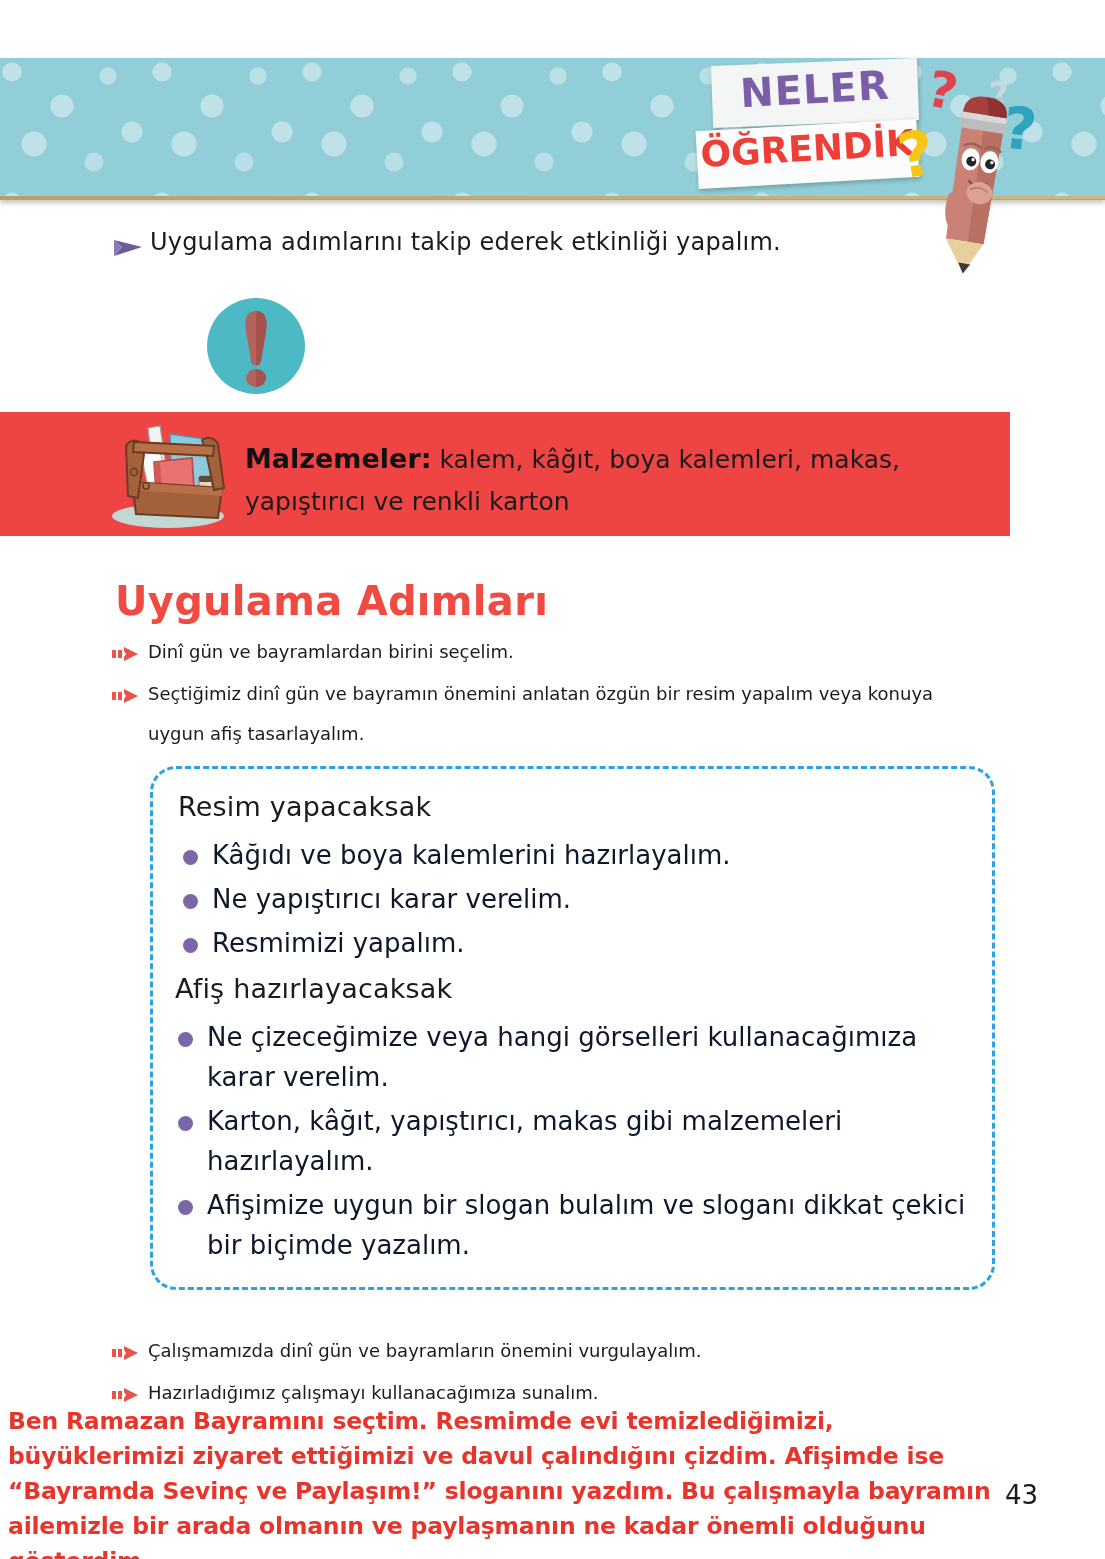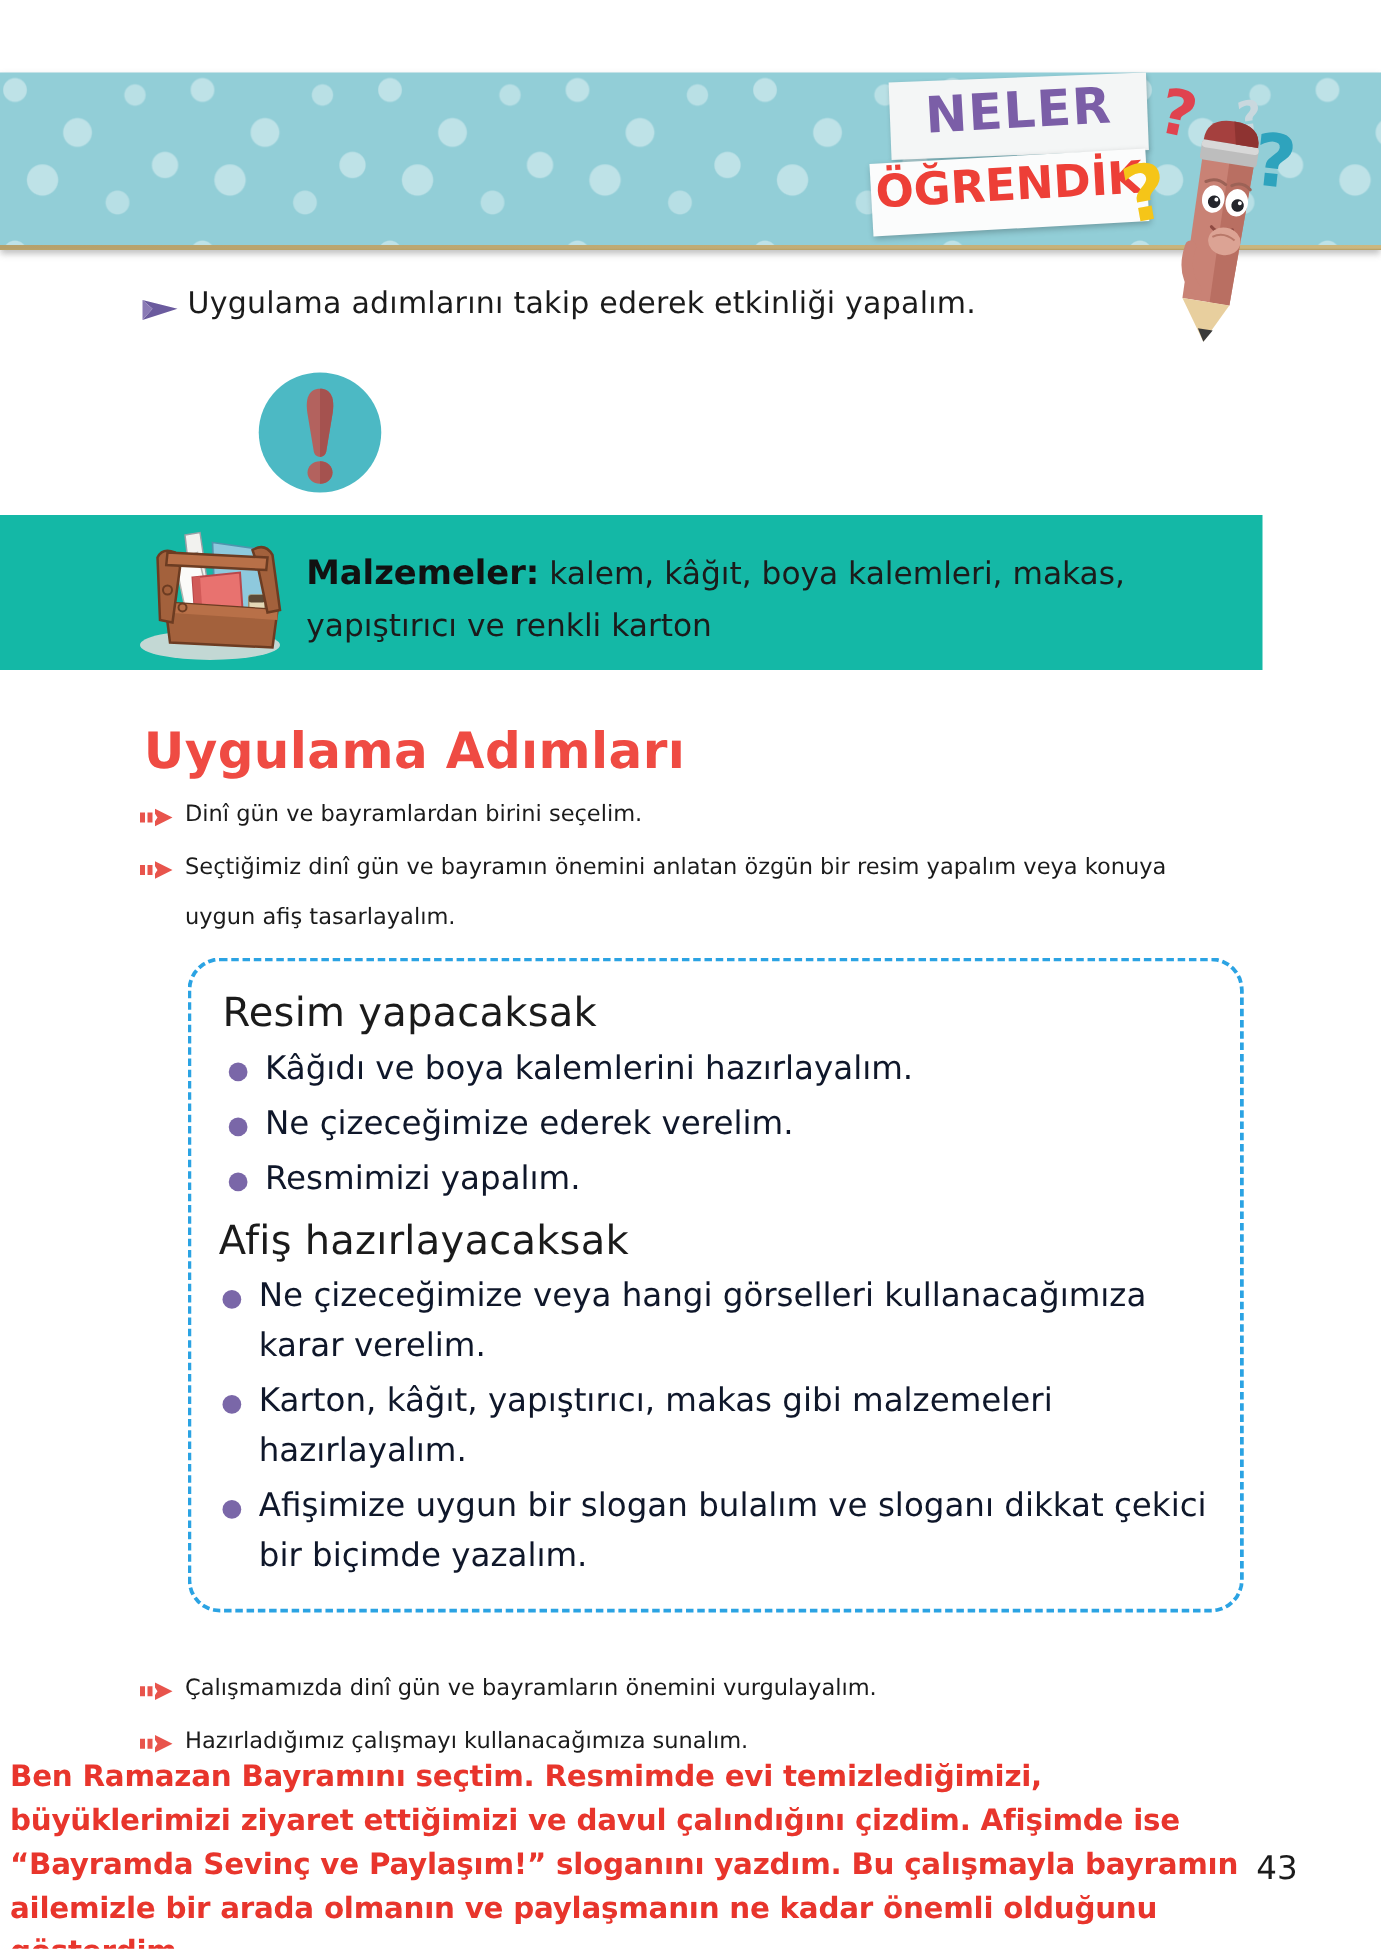"Malzemeler: kalem, kâğıt, boya" .materials-bar { background: #14b8a6 -> #ef4444 }
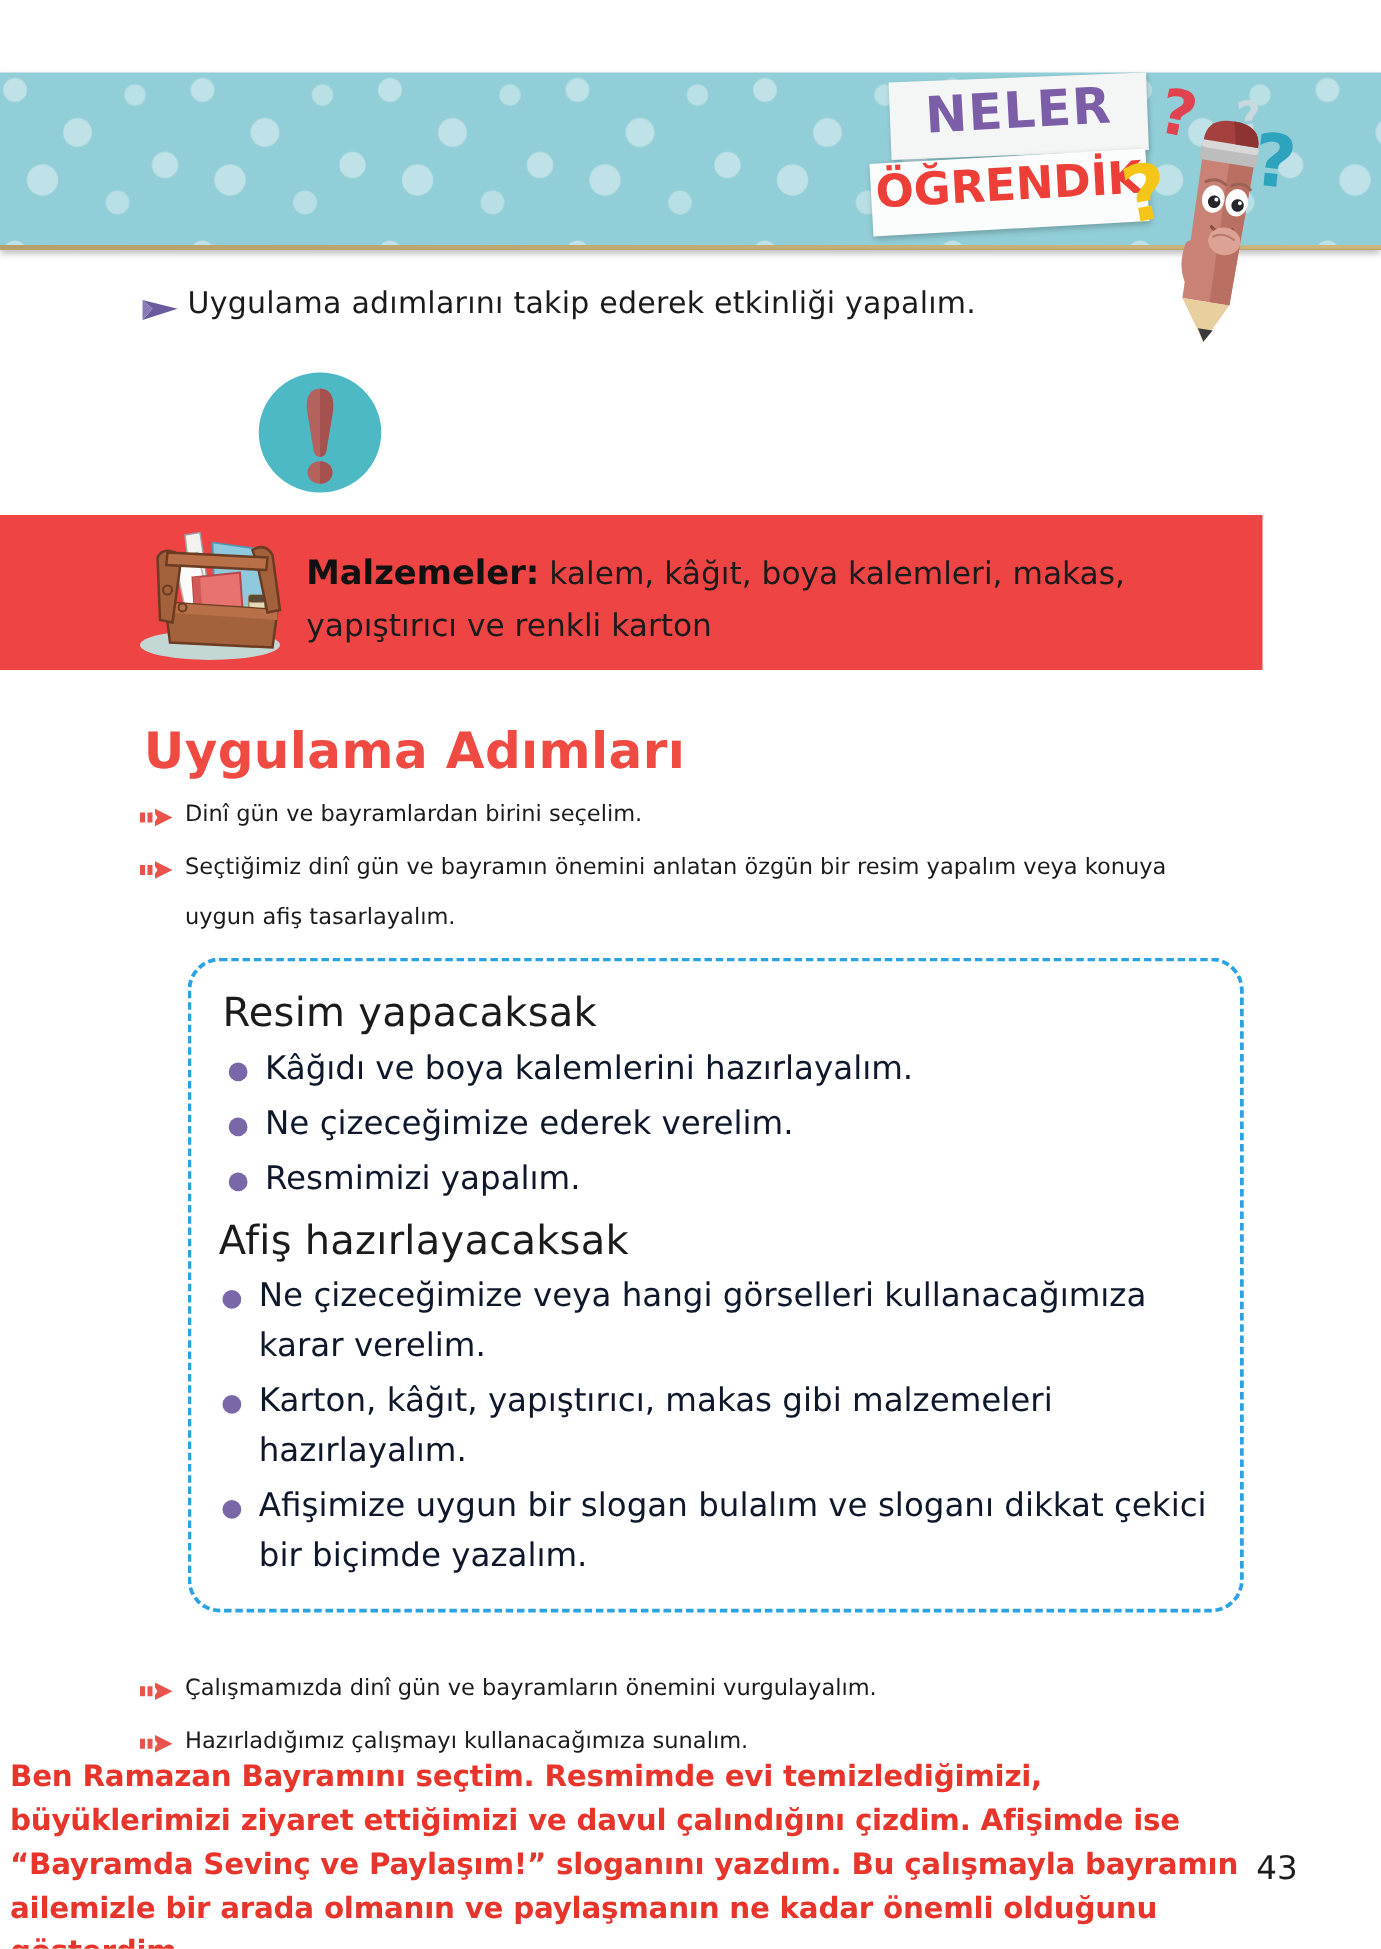"Resim yapacaksak" .sub-heading { font-size: 32px -> 27px }
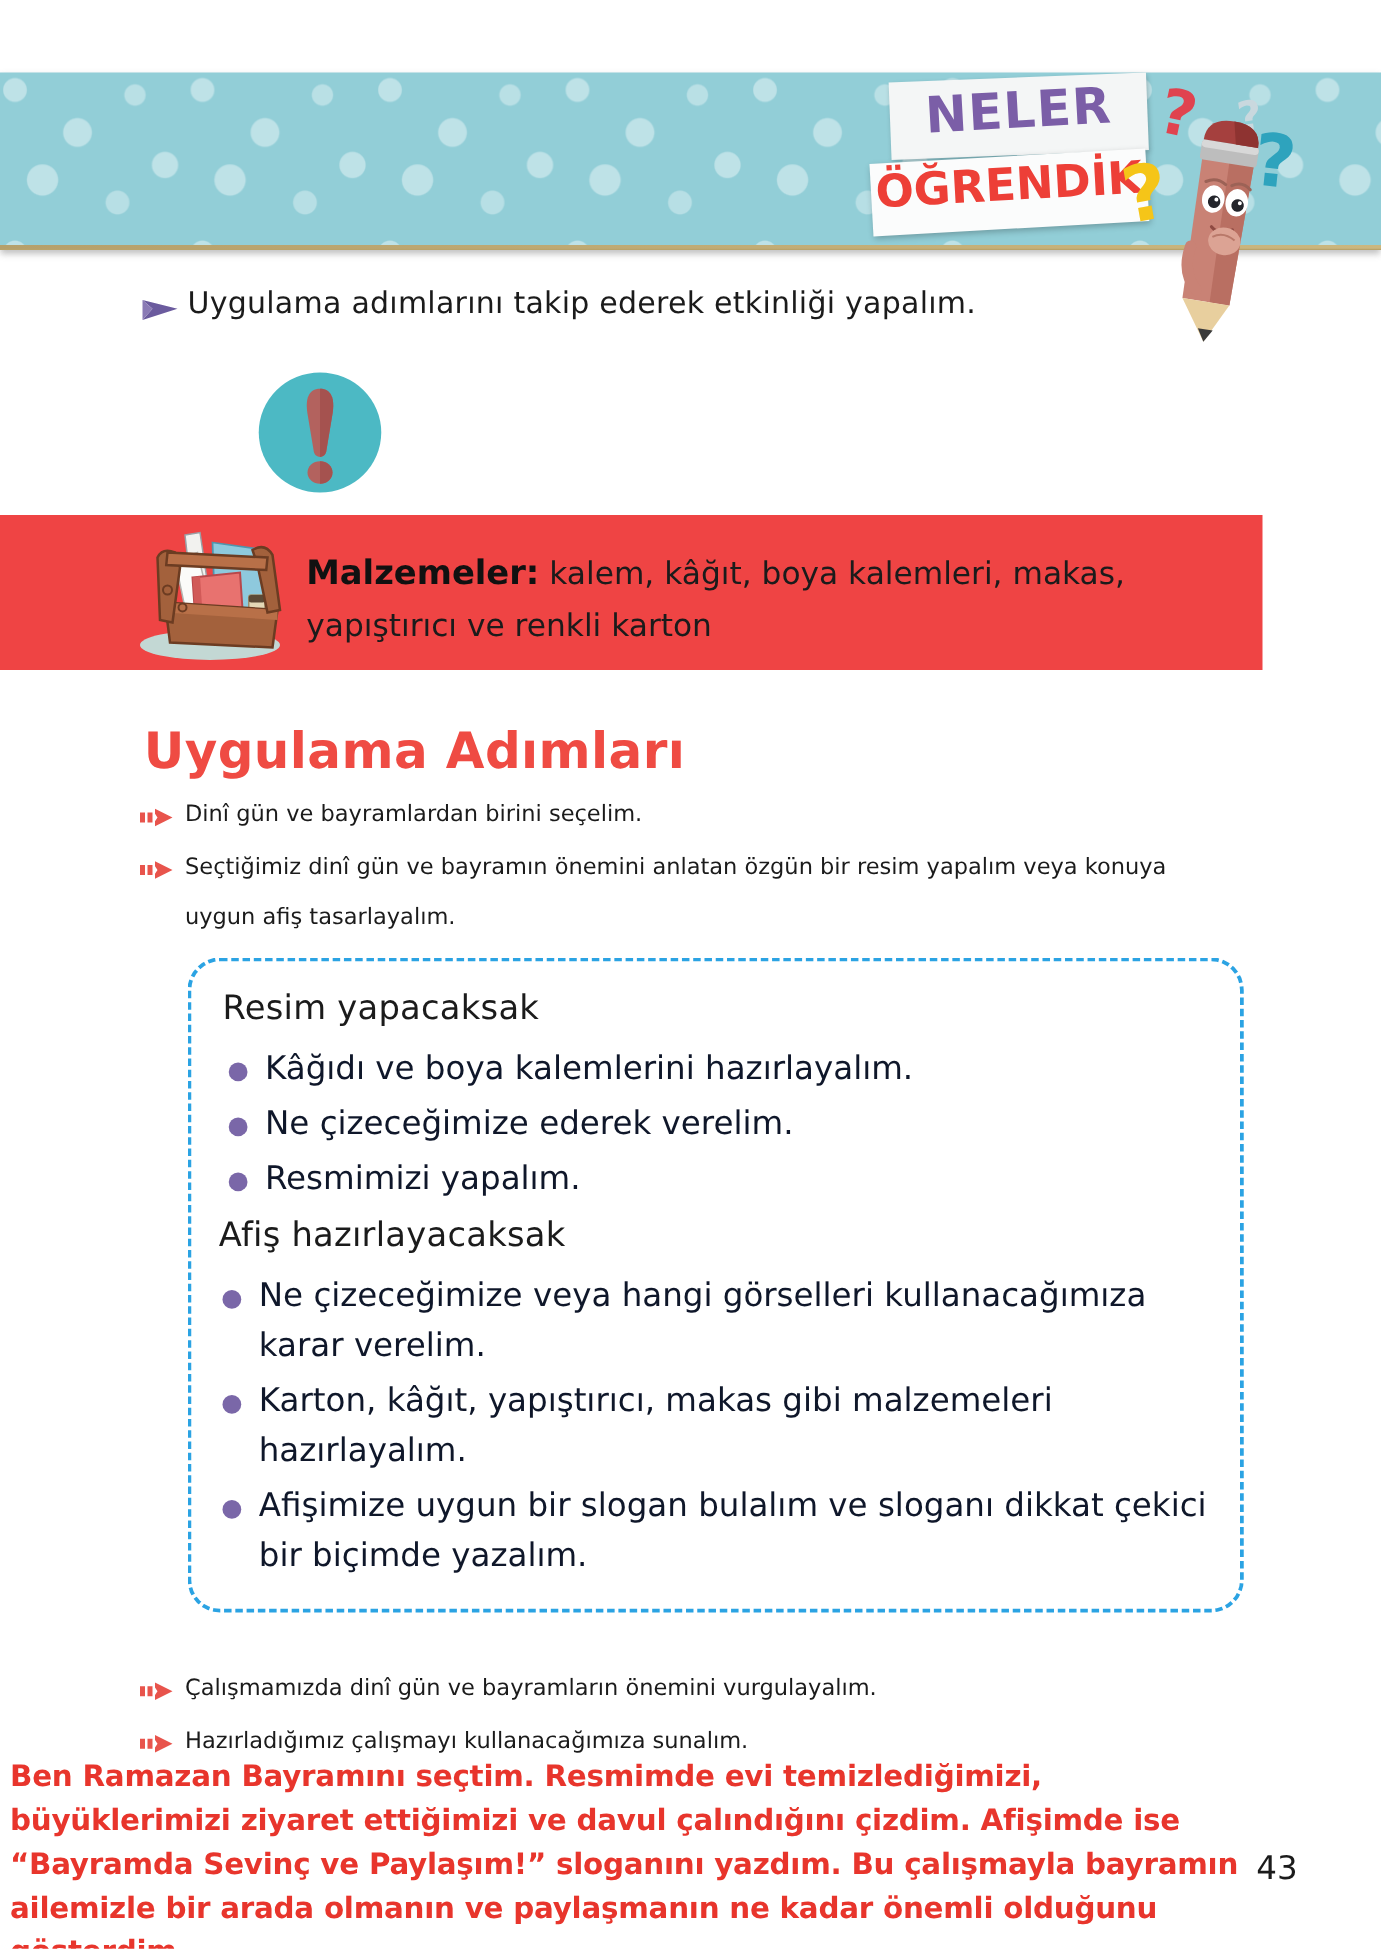"Ne çizeceğimize ederek verelim." div.bullet-text { text: çizeceğimize ederek -> yapıştırıcı karar }
